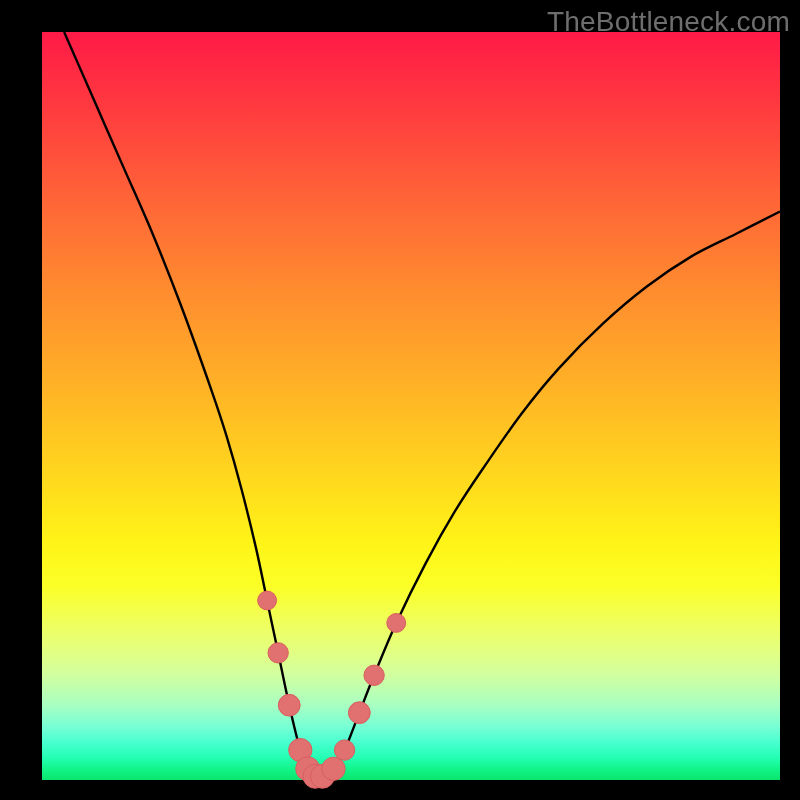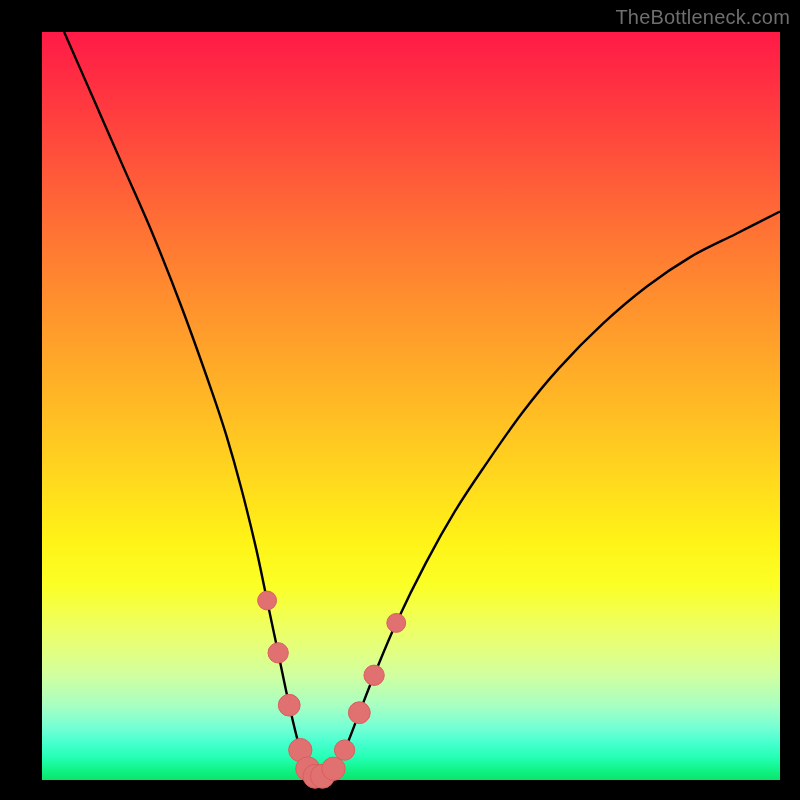"TheBottleneck.com" .watermark { font-size: 20px -> 28px }
